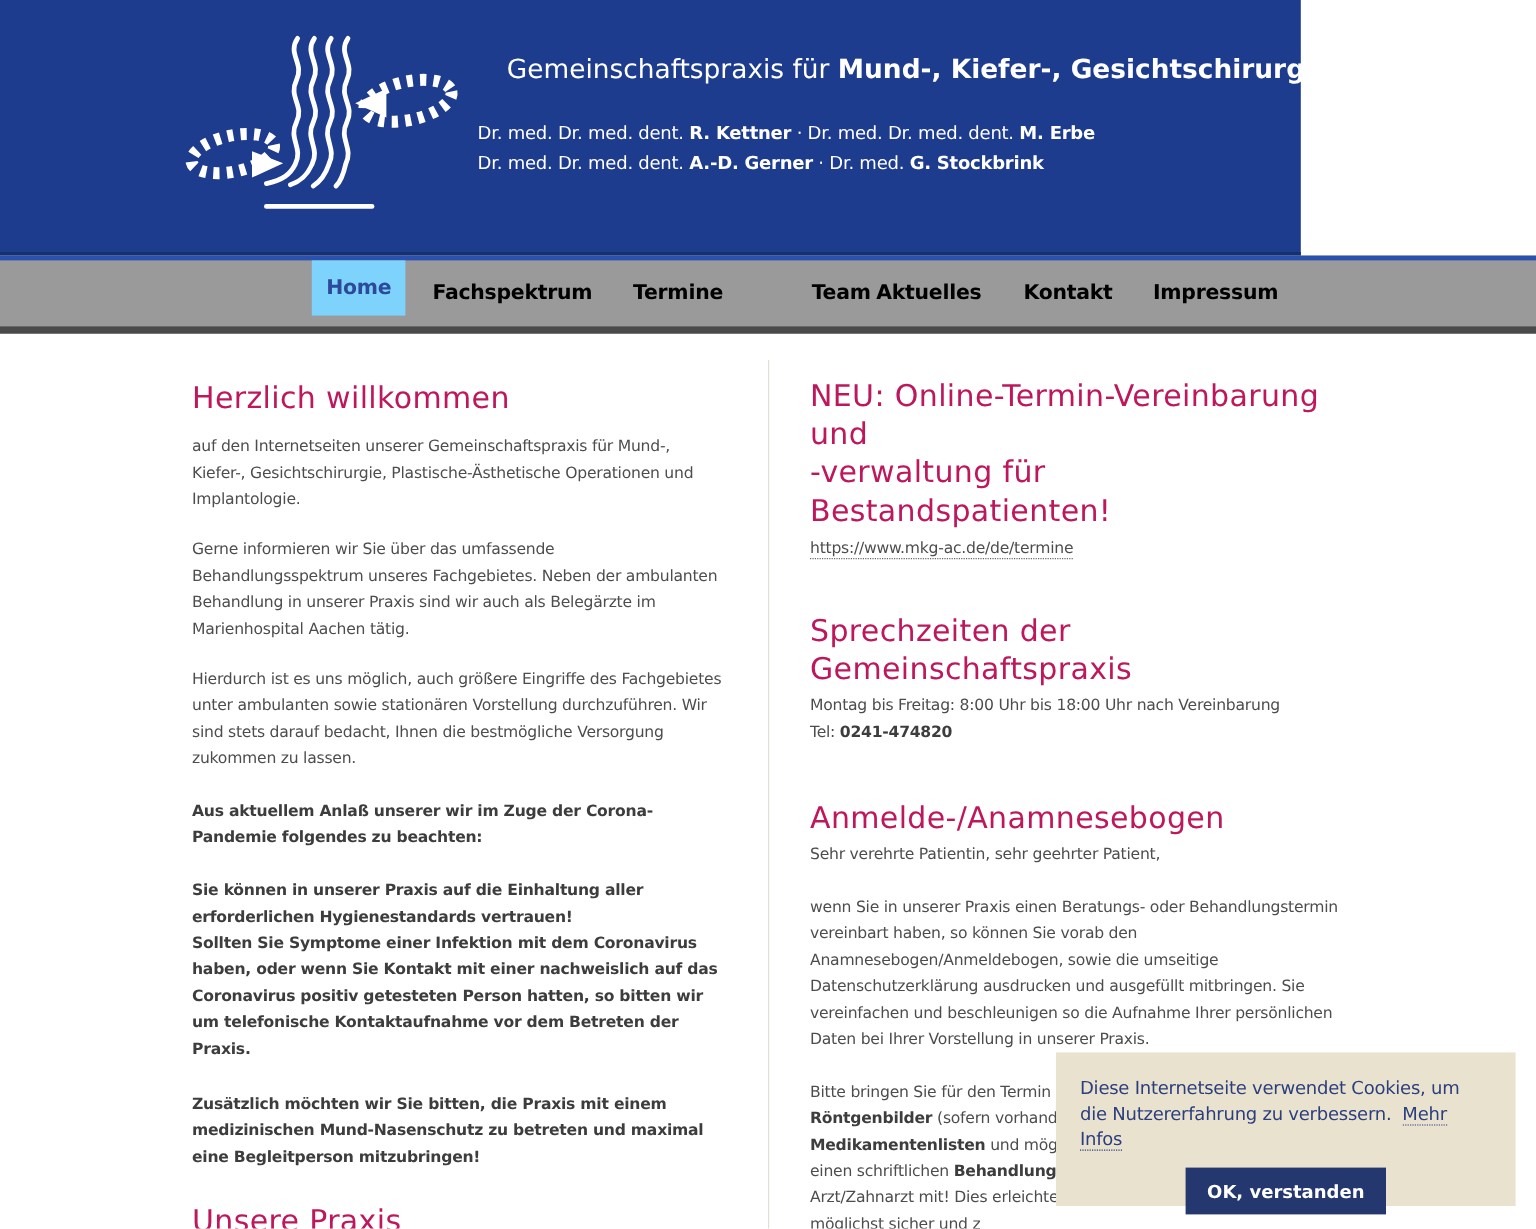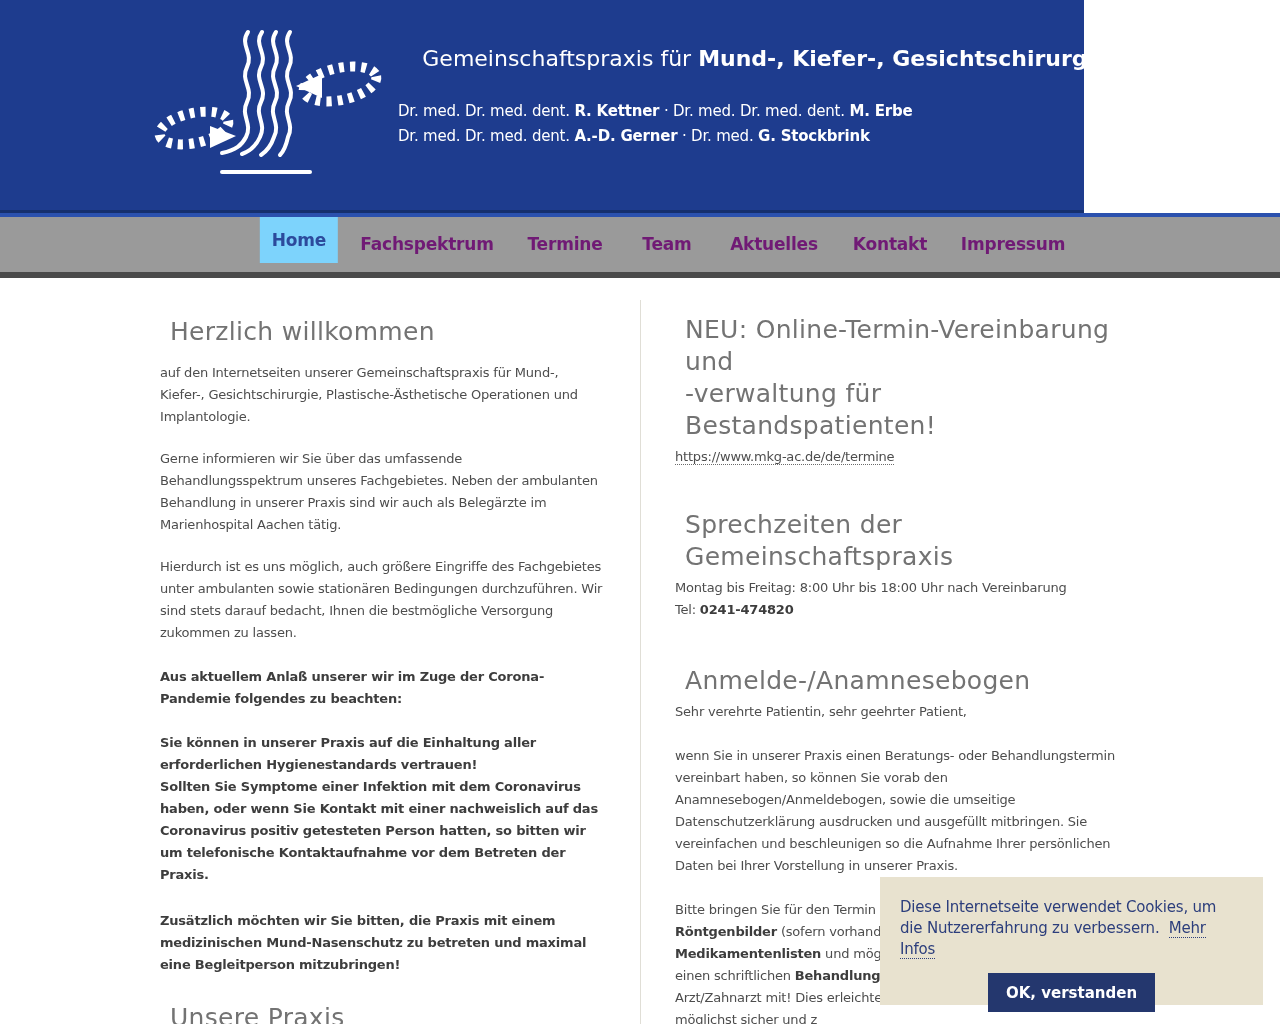"Fachspektrum" .nav-item { color: #701a75 -> #000000 }
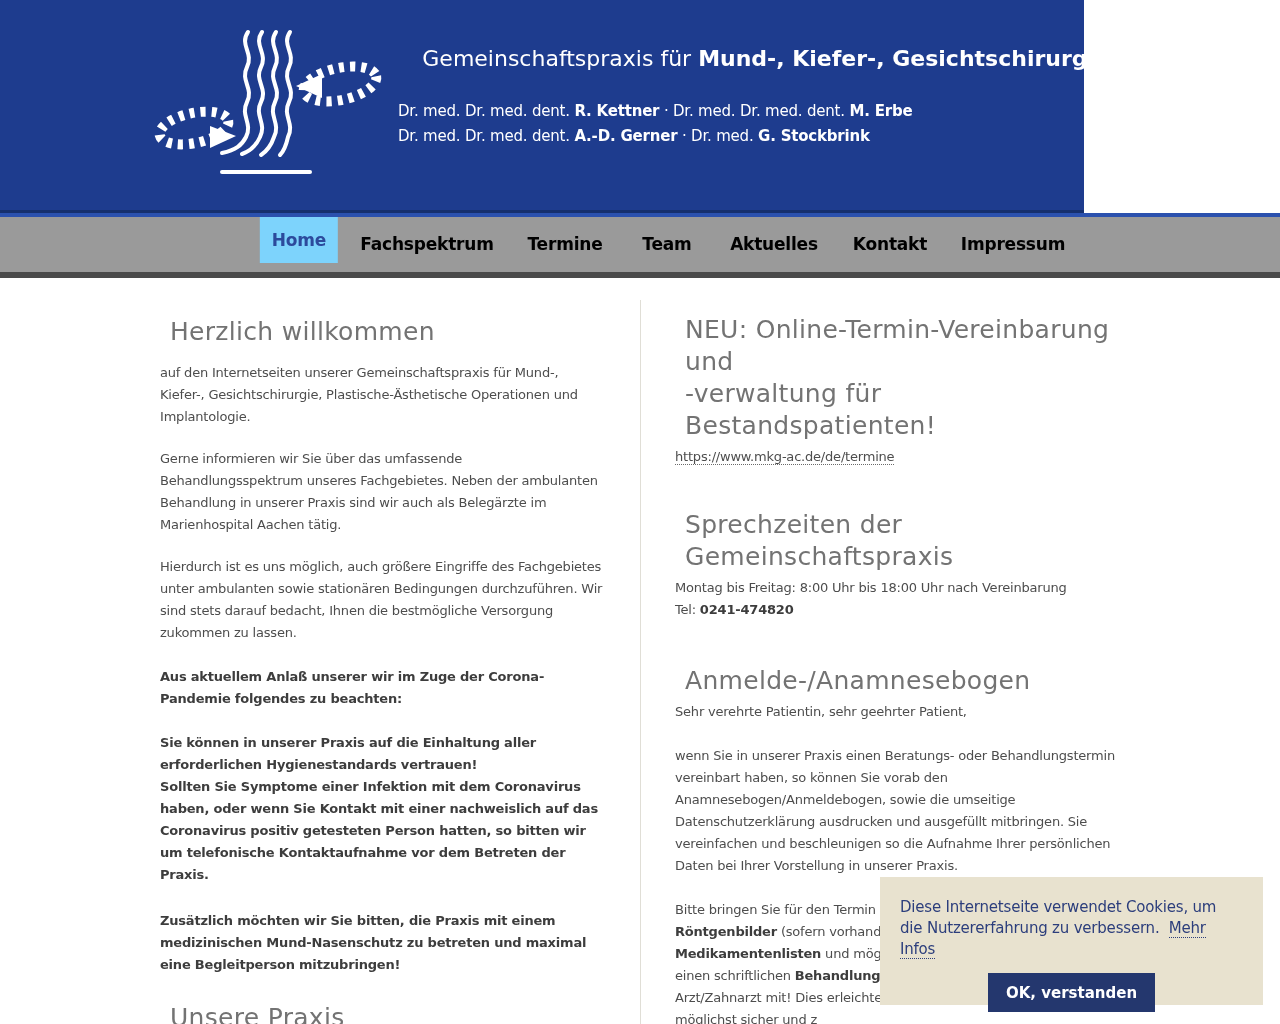"Team" a.nav-item { left: 667px -> 701px }
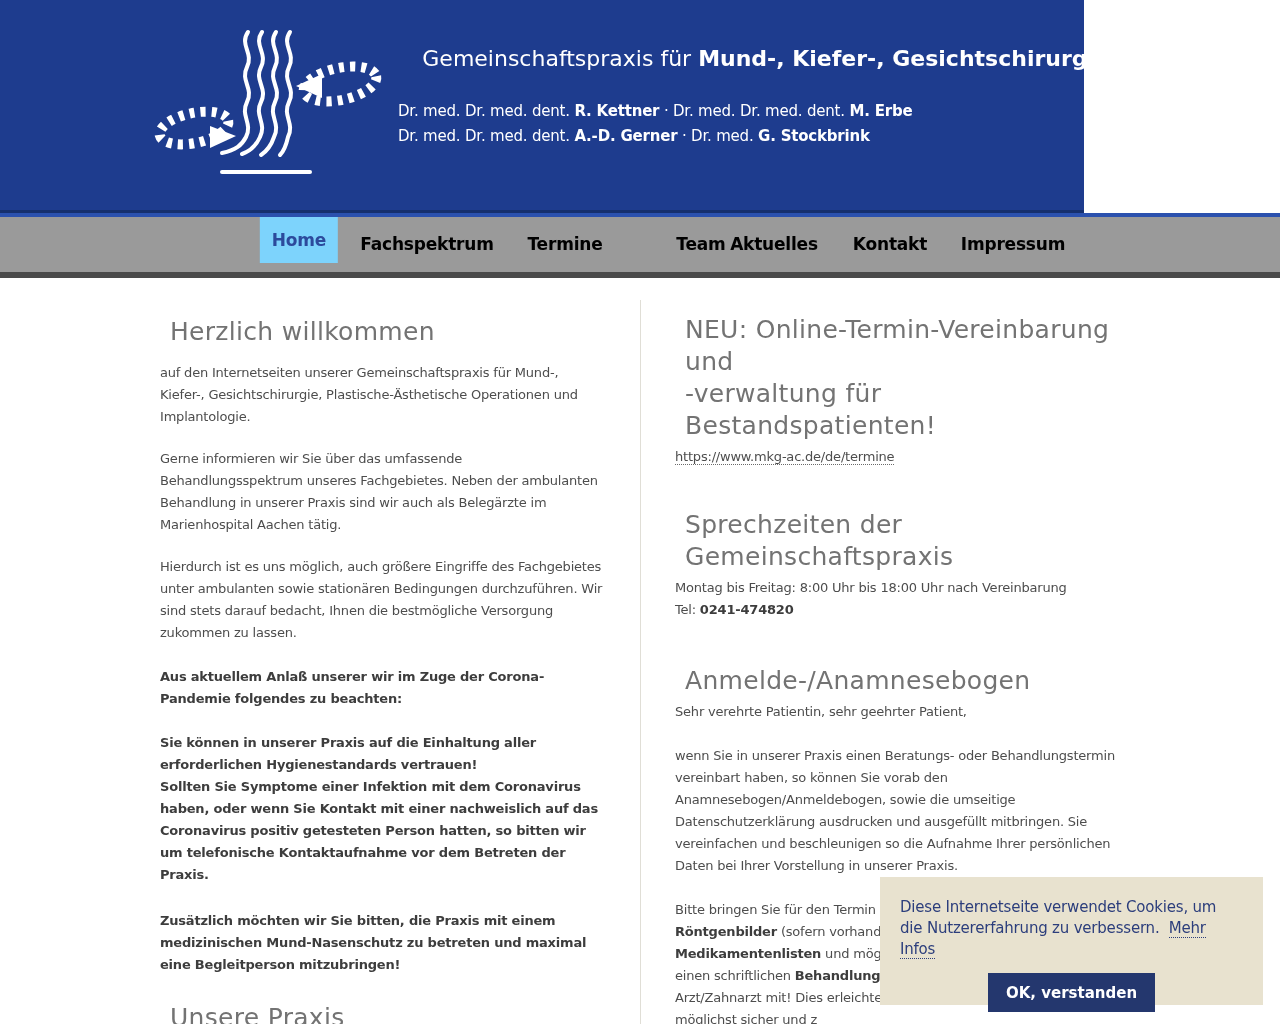"Herzlich willkommen" h1.section, h2.section { color: #737373 -> #be185d; margin-left: 10px -> none }
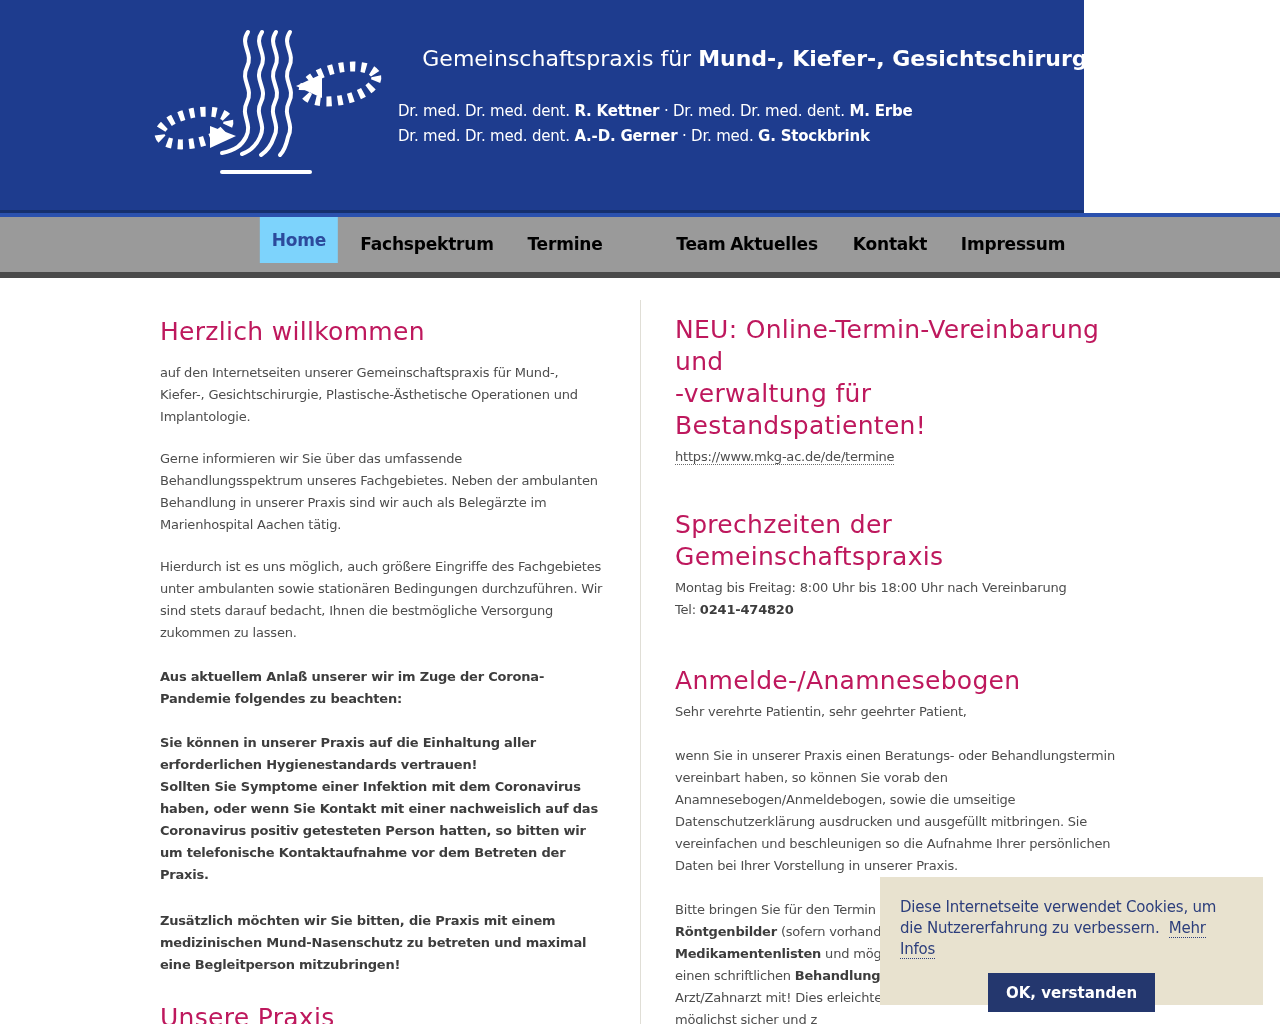"Hierdurch ist es uns möglich," p.mt20 { text: Bedingungen -> Vorstellung }
